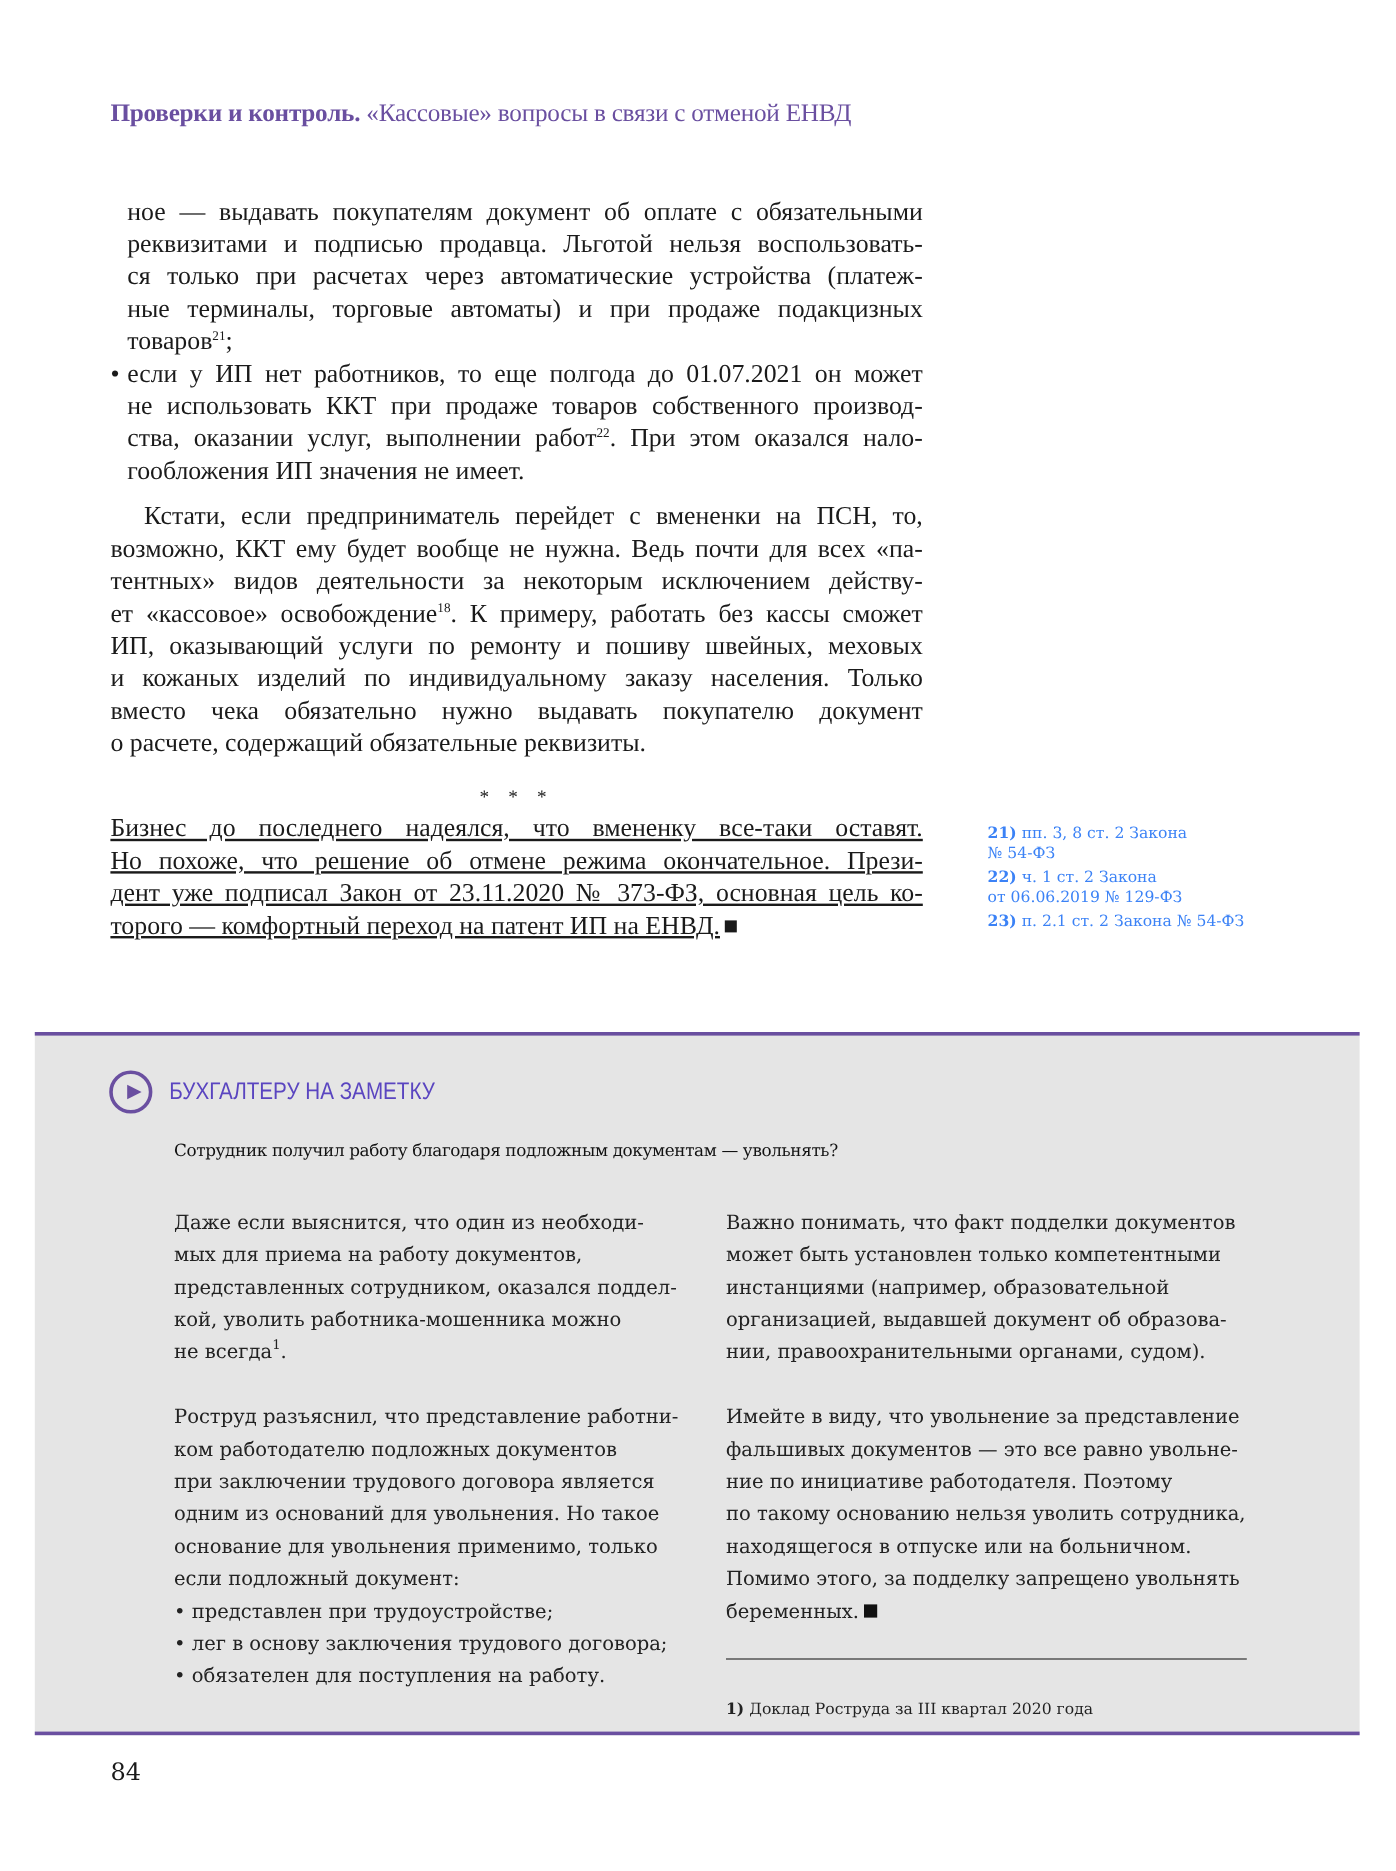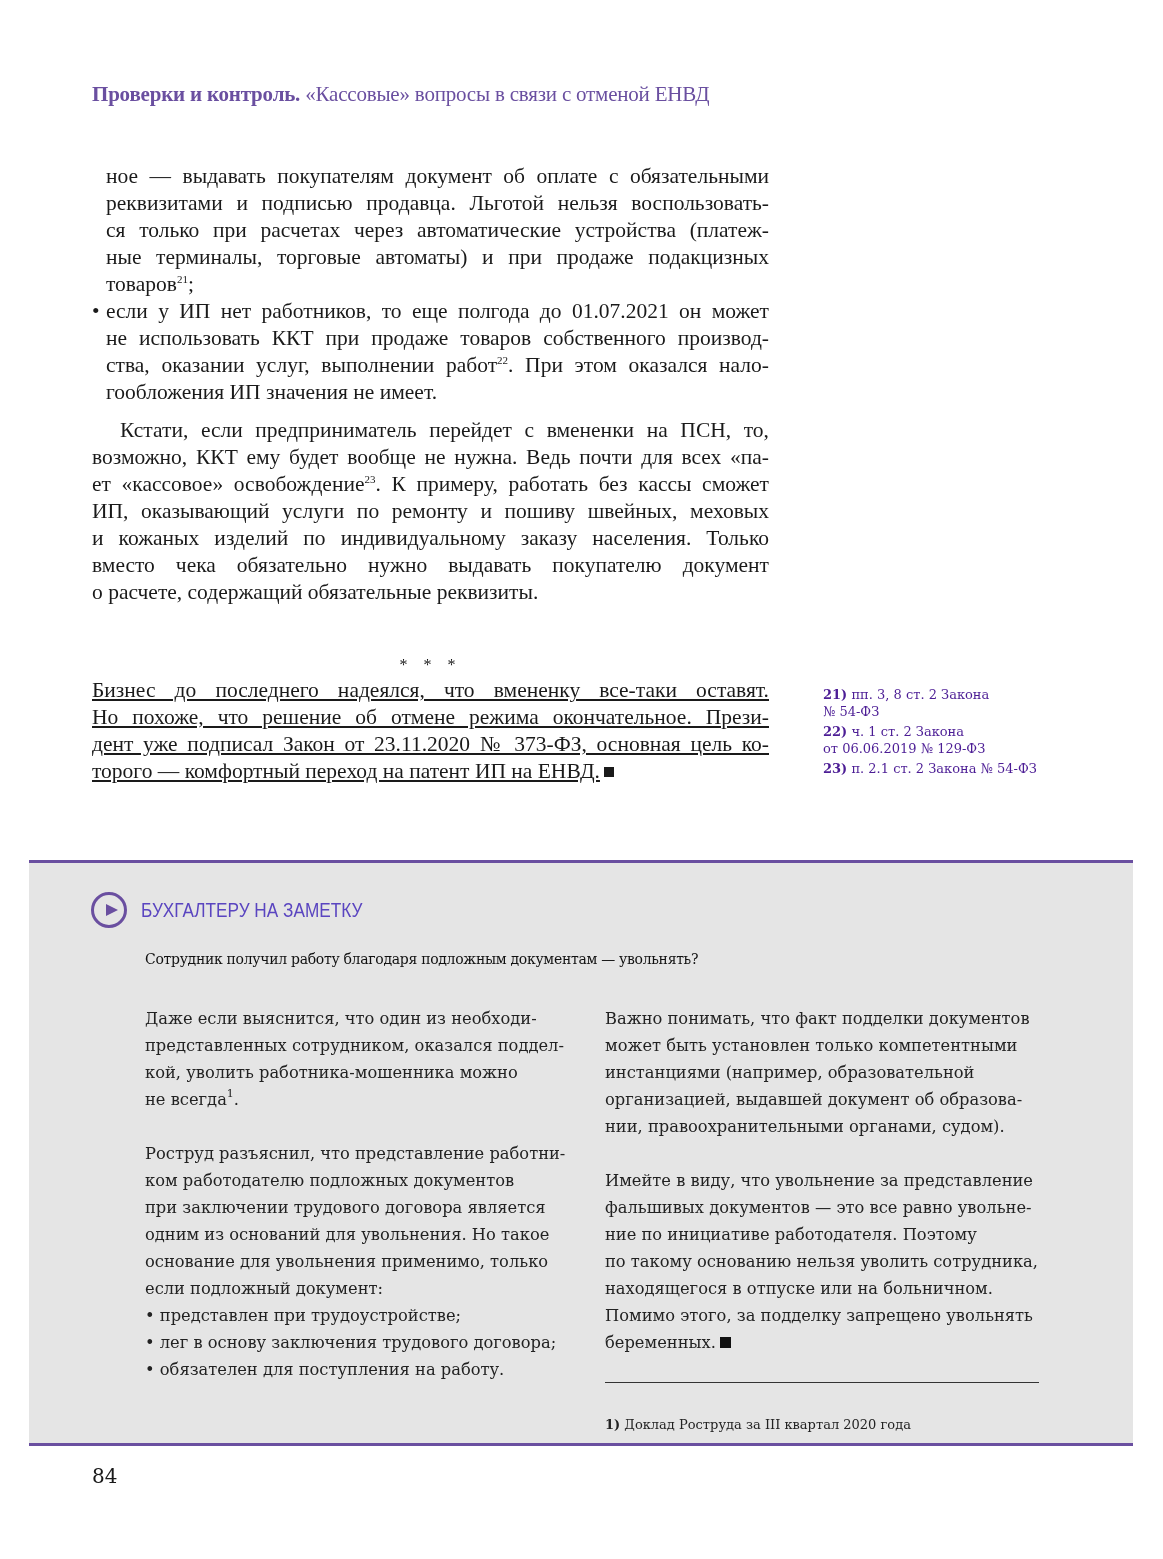"тентных» видов деятельности за некоторым" span.just { html: none -> <span>тентных» видов деятельности за некоторым исключением действу-</span> }
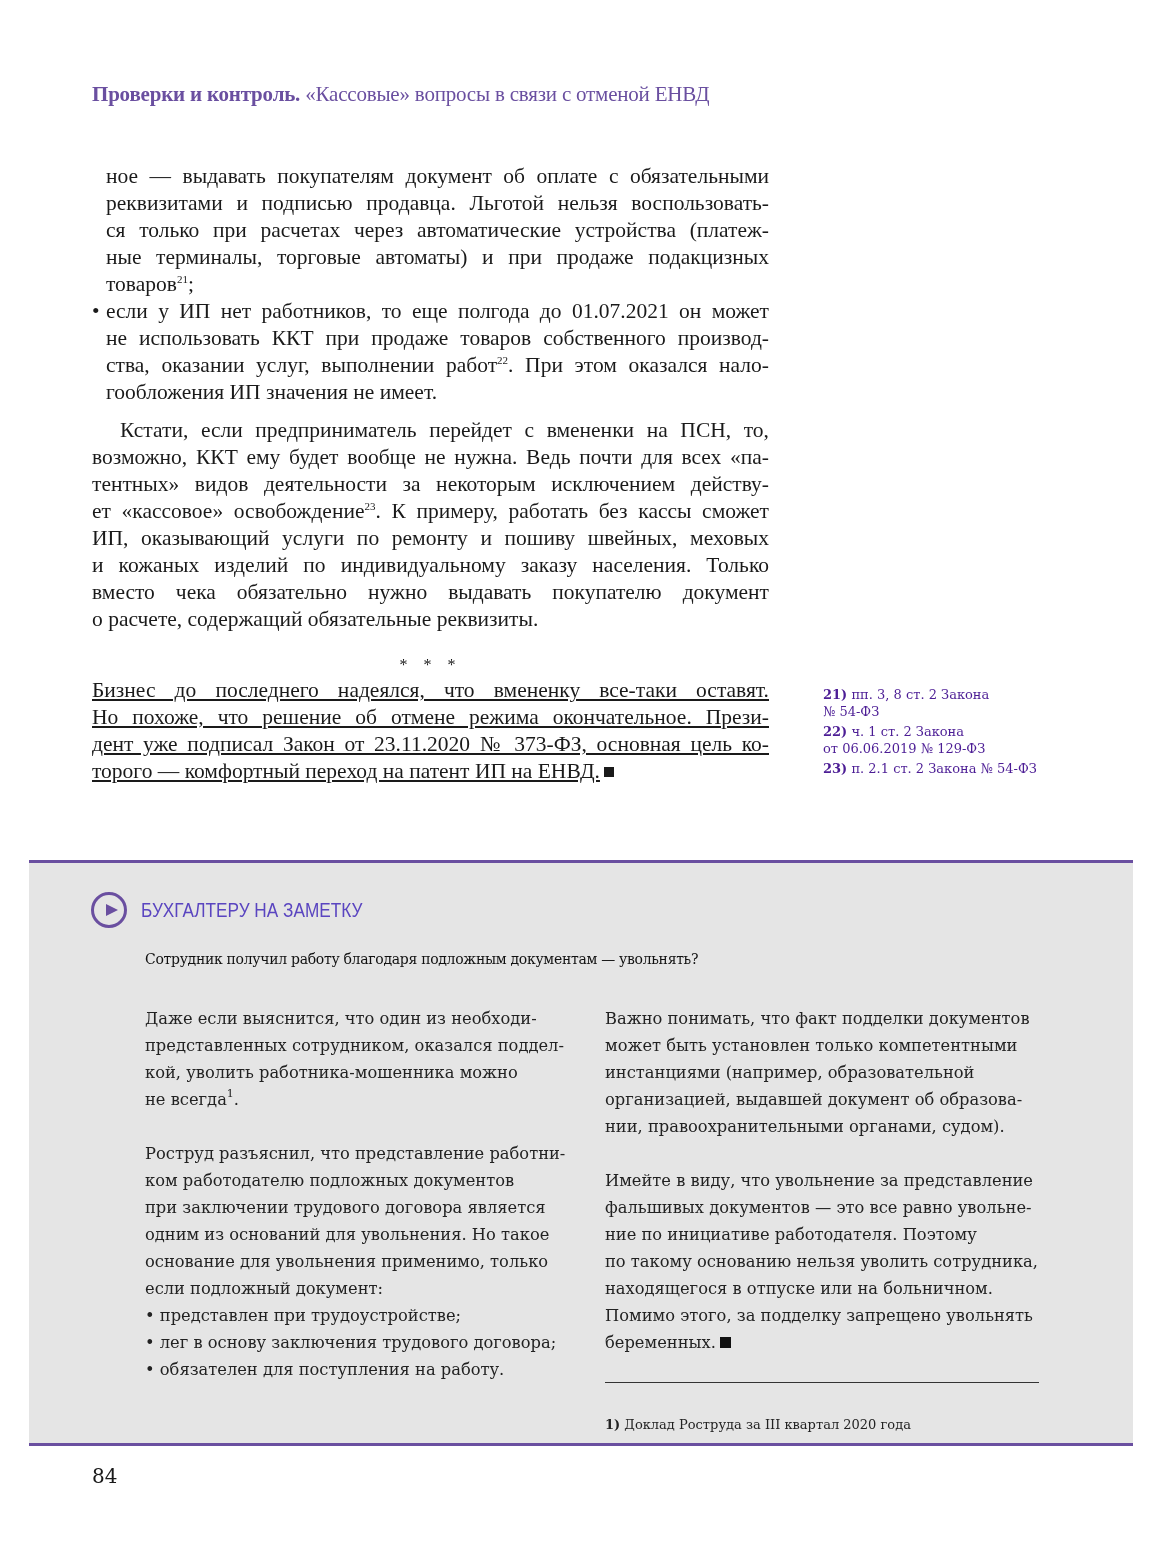"23" sup { text: 23 -> 18 }
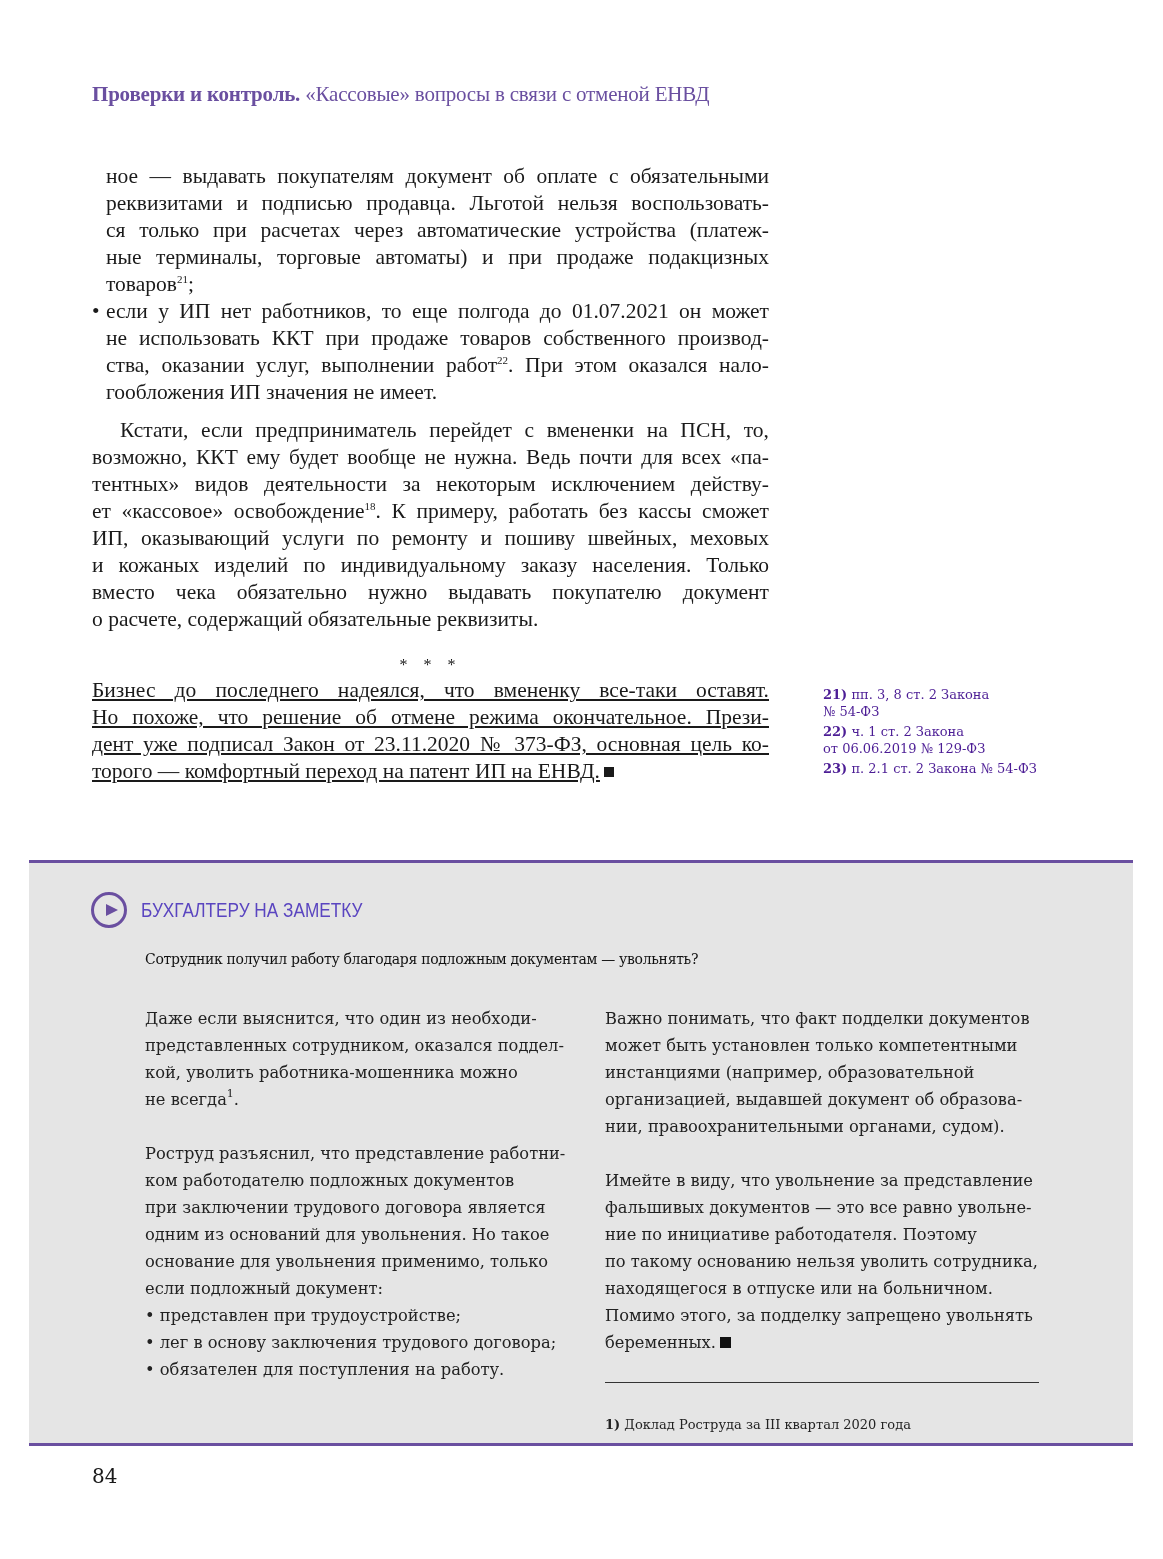"21) пп. 3, 8 ст." .side-notes { color: #4c1d95 -> #3b82f6 }
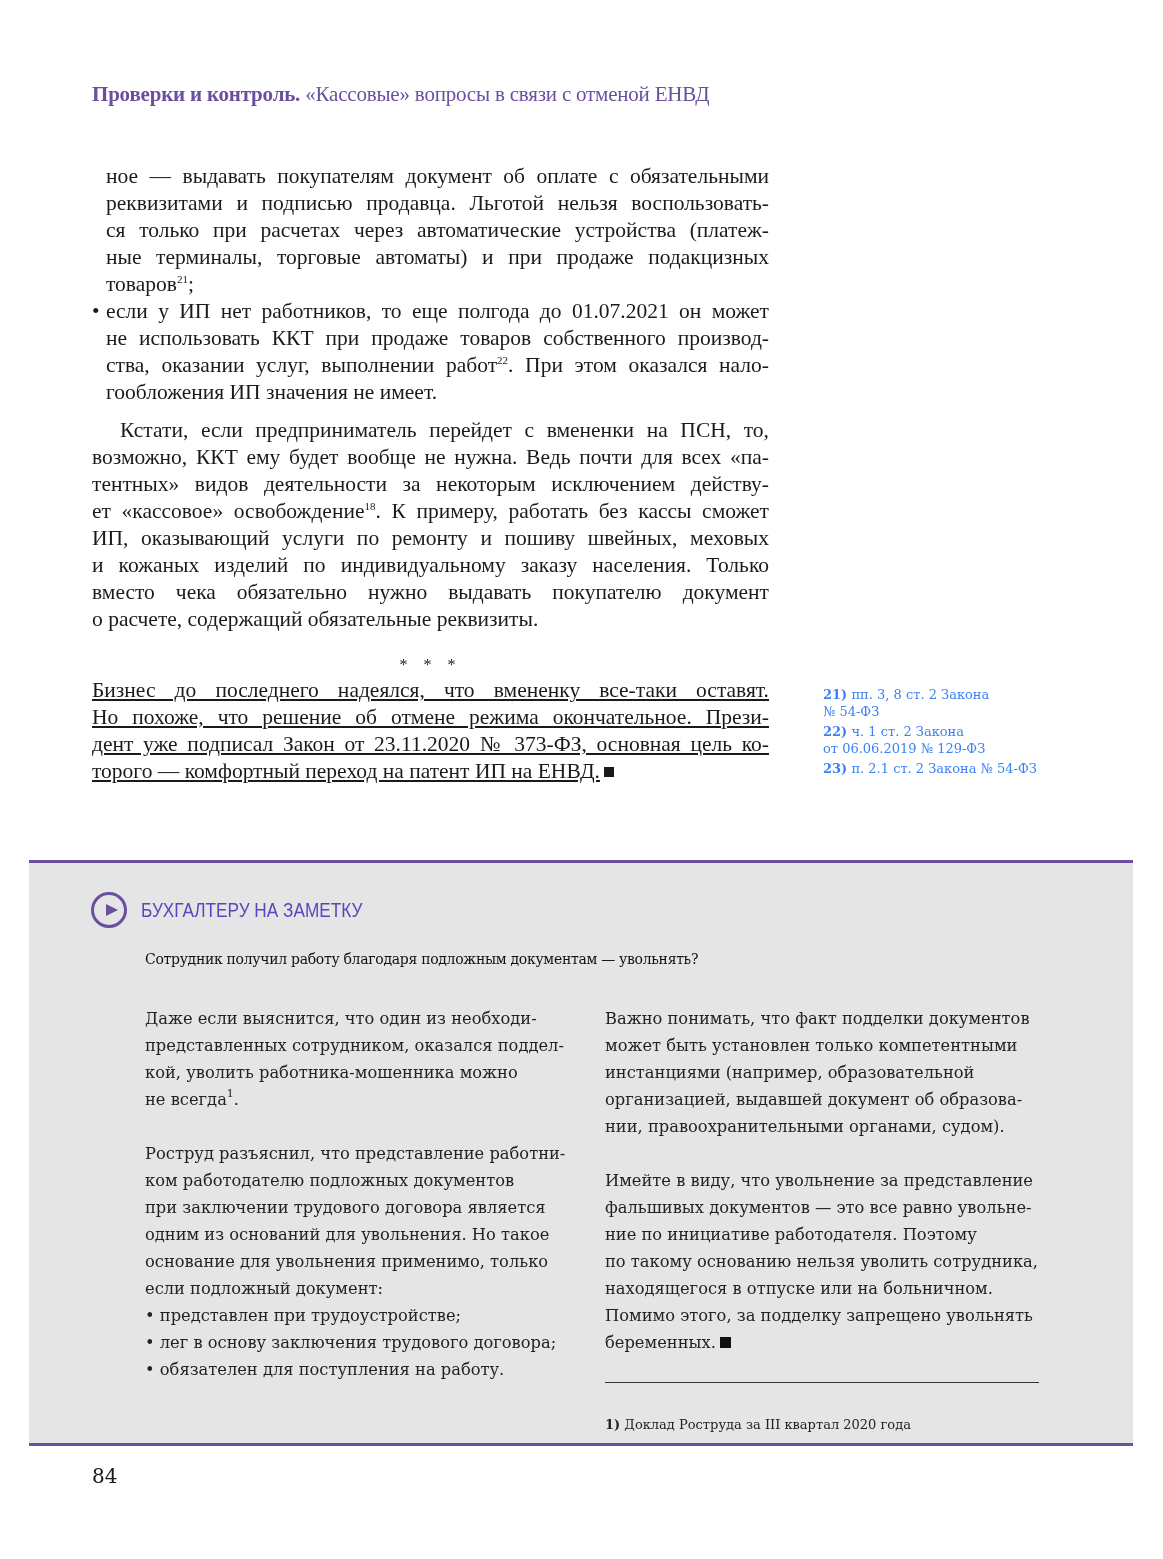"мых для приема на работу" span.ln { html: none -> <span>мых для приема на работу документов,</span> }
